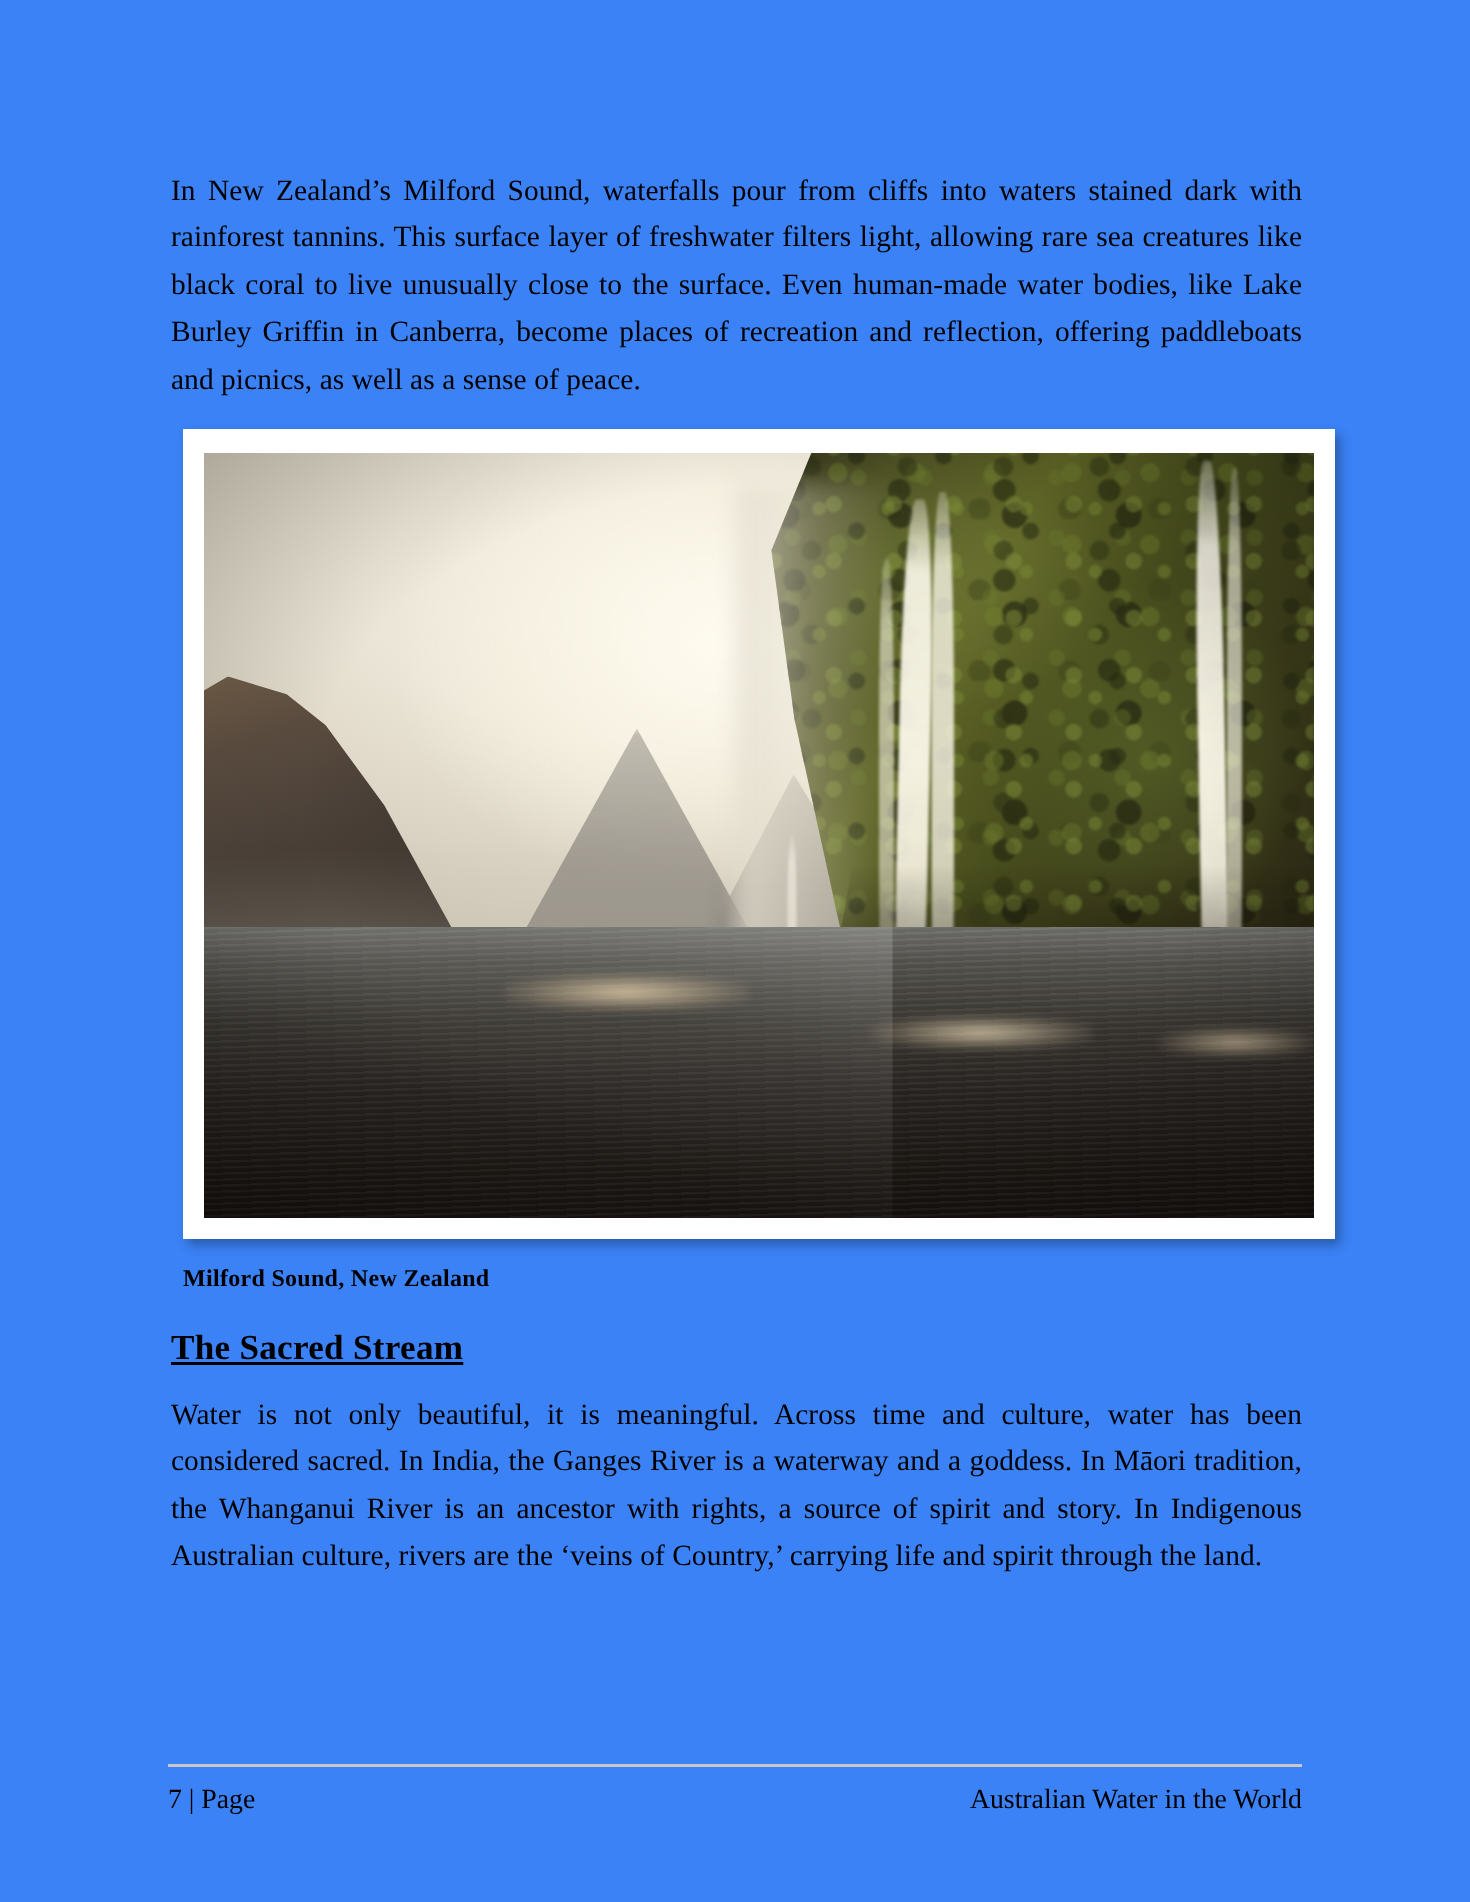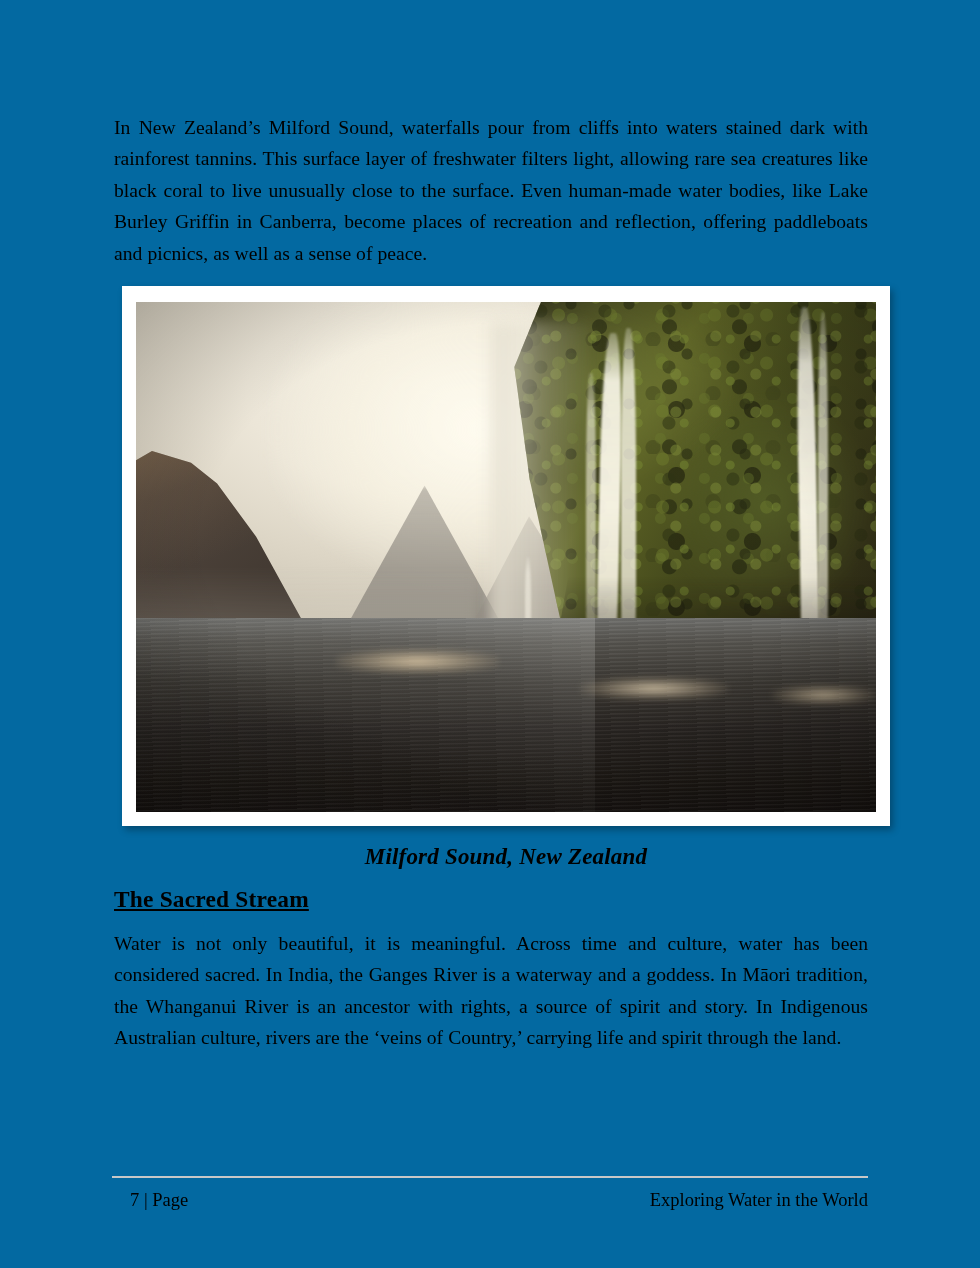"In New Zealand’s Milford Sound," .page { background: #0369a1 -> #3b82f6 }
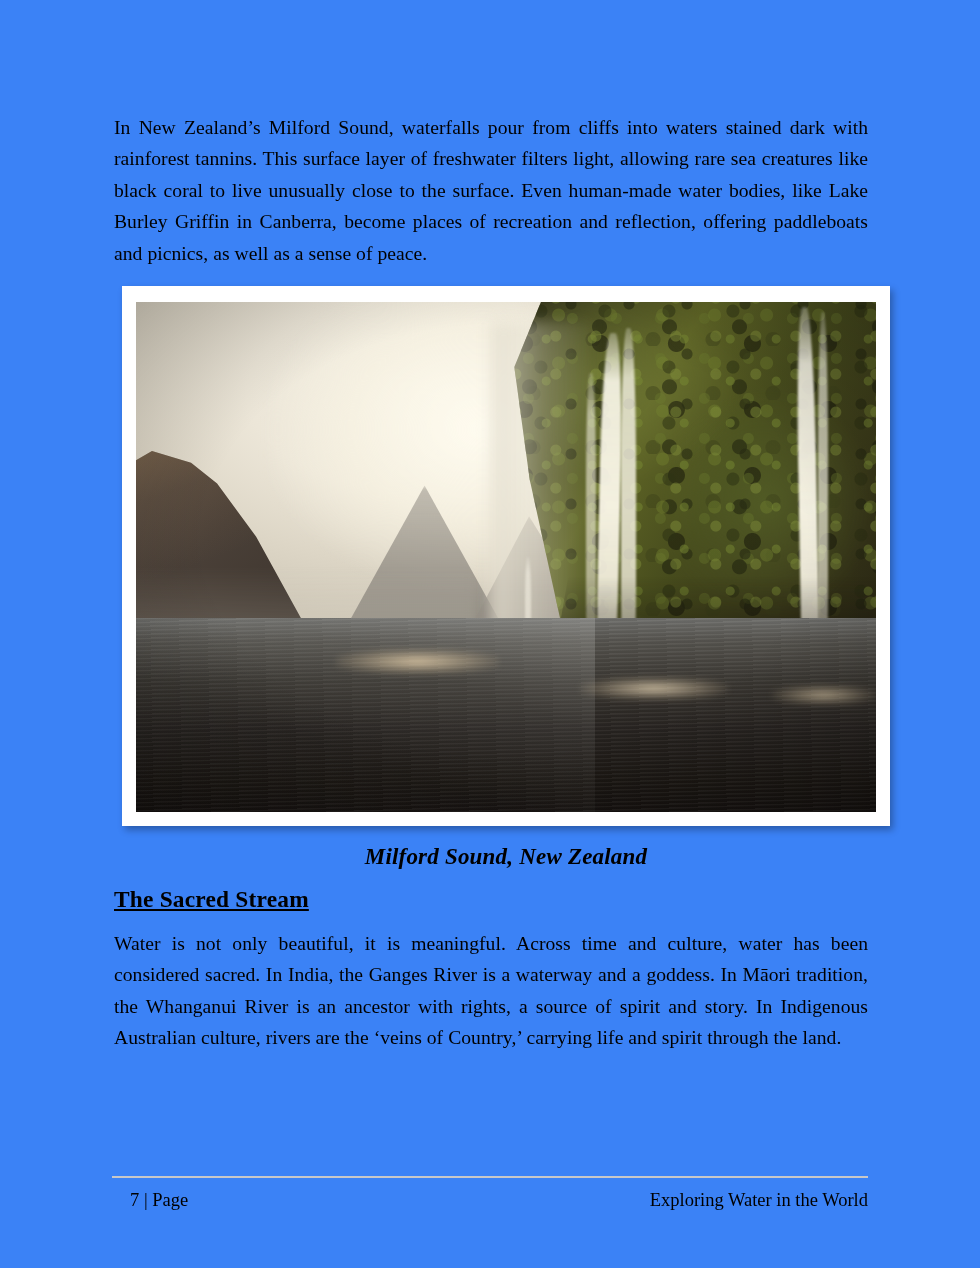"Milford Sound, New Zealand" .caption { font-size: 23px -> 16px; font-style: italic -> none; text-align: center -> none }
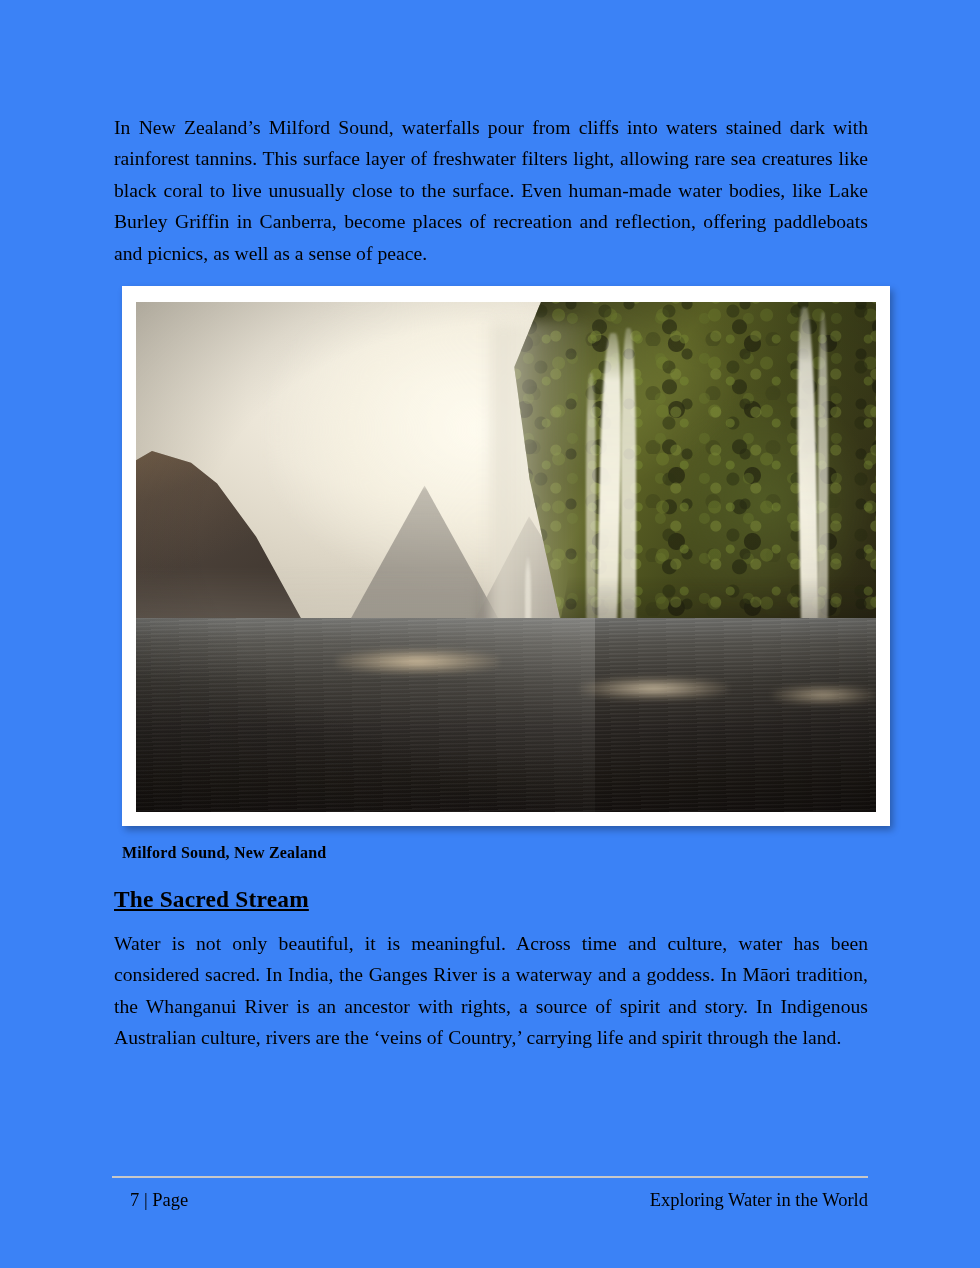"7 | Page" .footer-row { margin-left: 18px -> none }
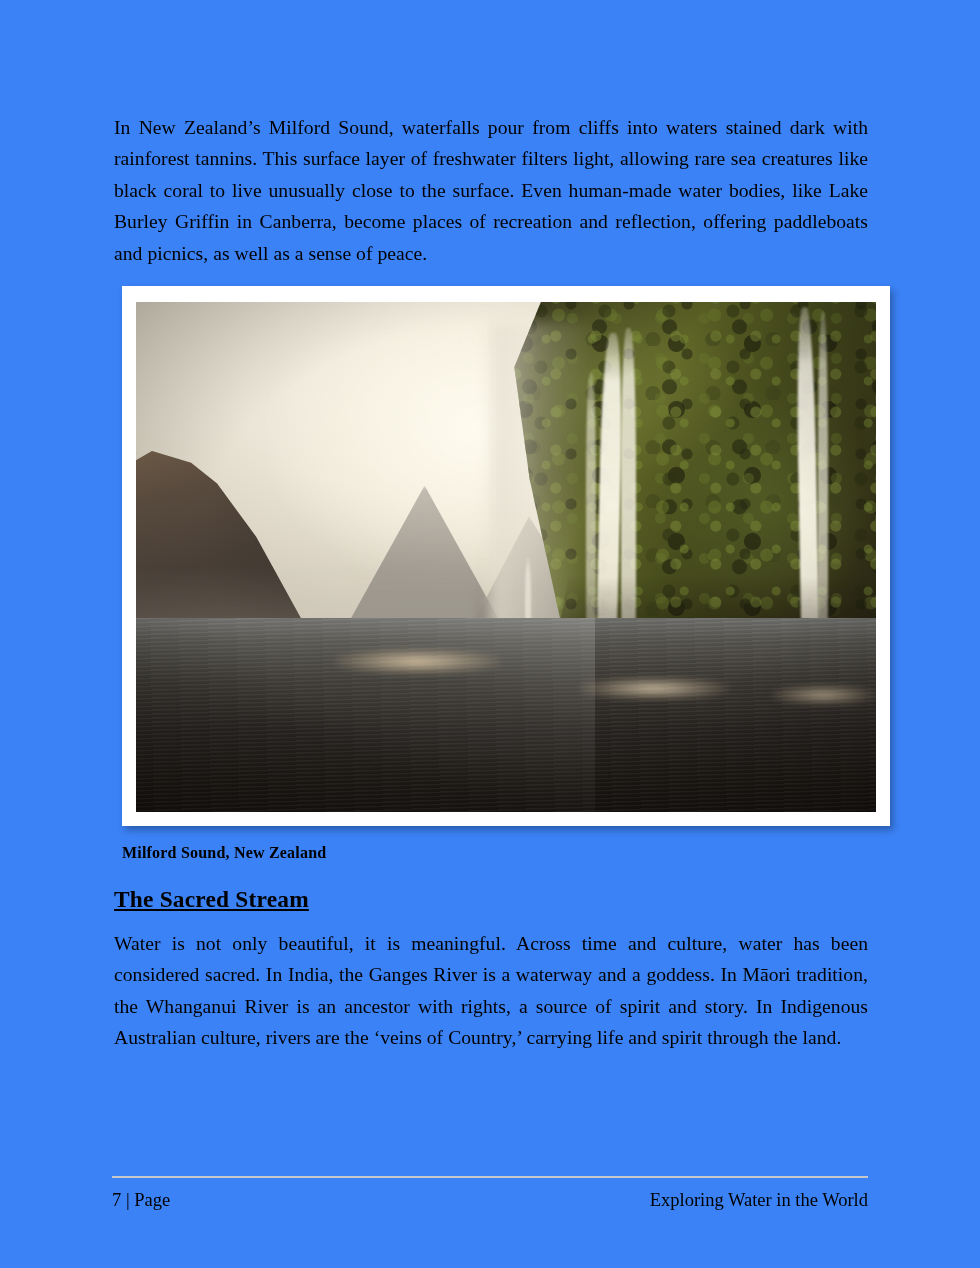"Exploring Water in the World" span { text: Exploring -> Australian }
